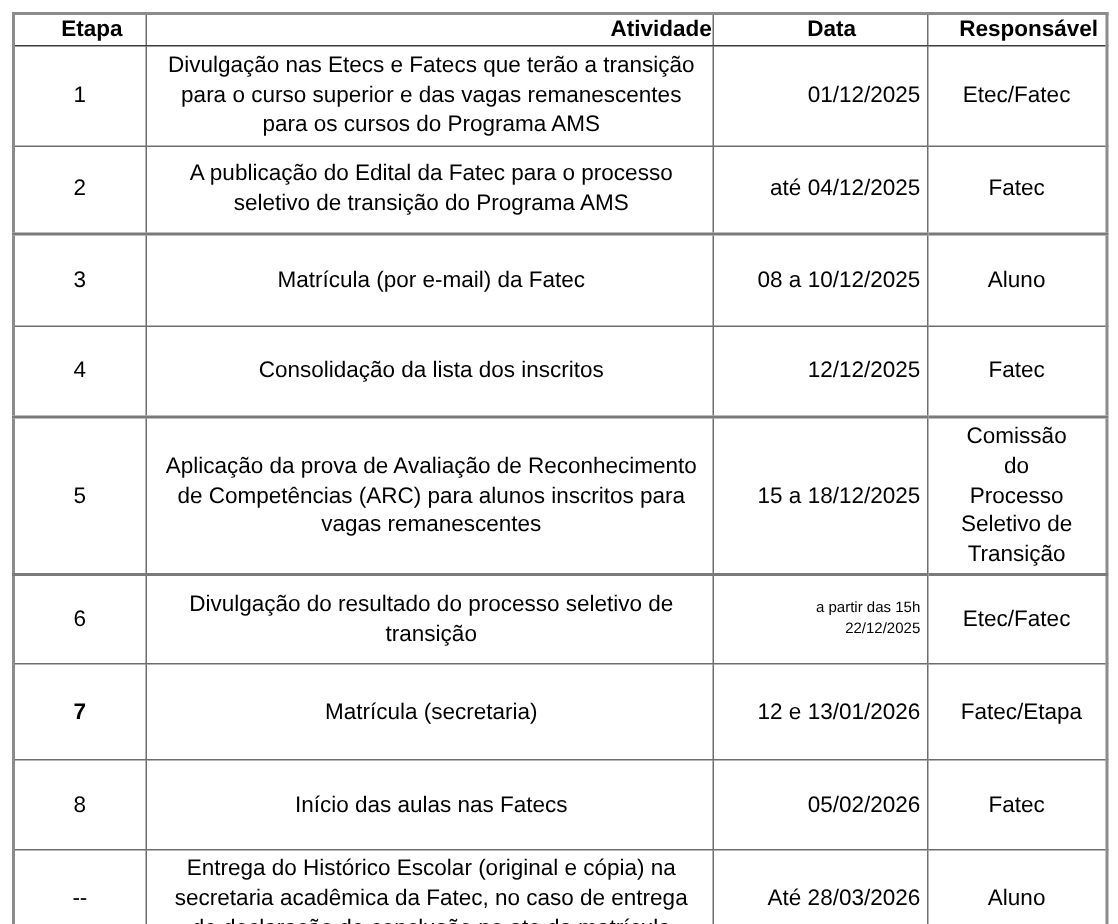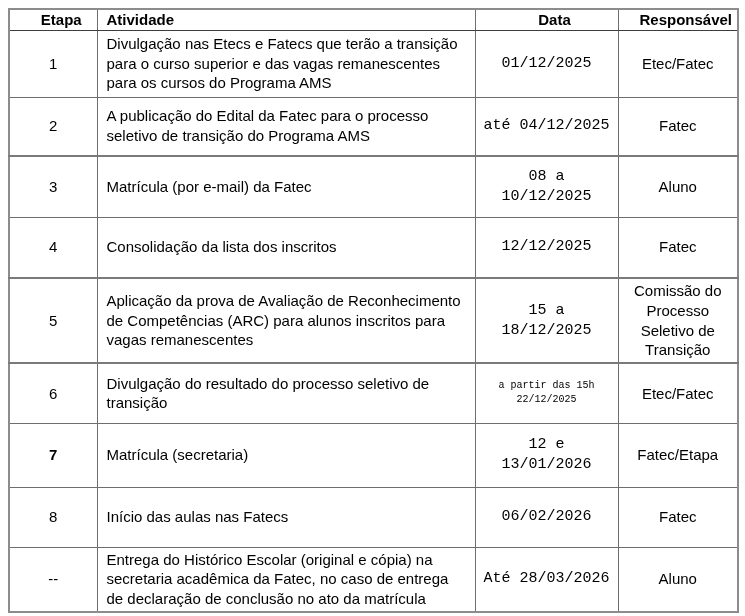"Atividade" th.h-atividade { text-align: left -> right }
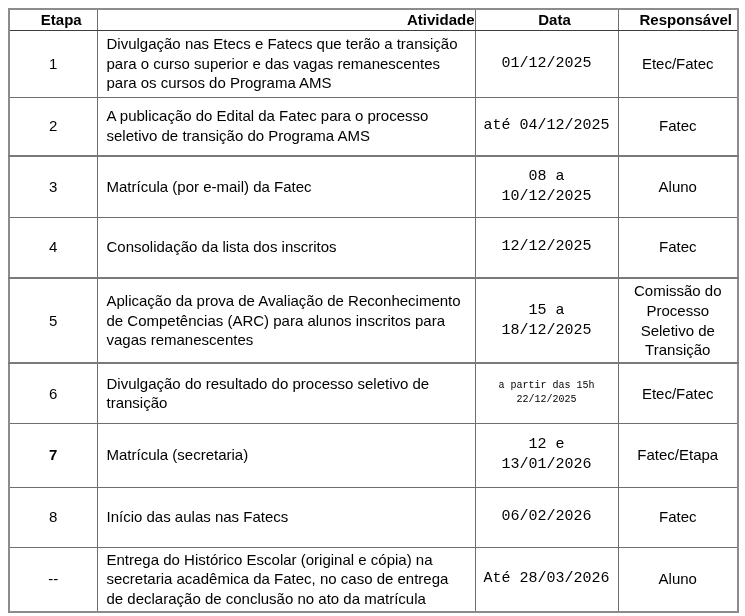"Divulgação nas Etecs e Fatecs" td.cell-atividade { text-align: left -> center }
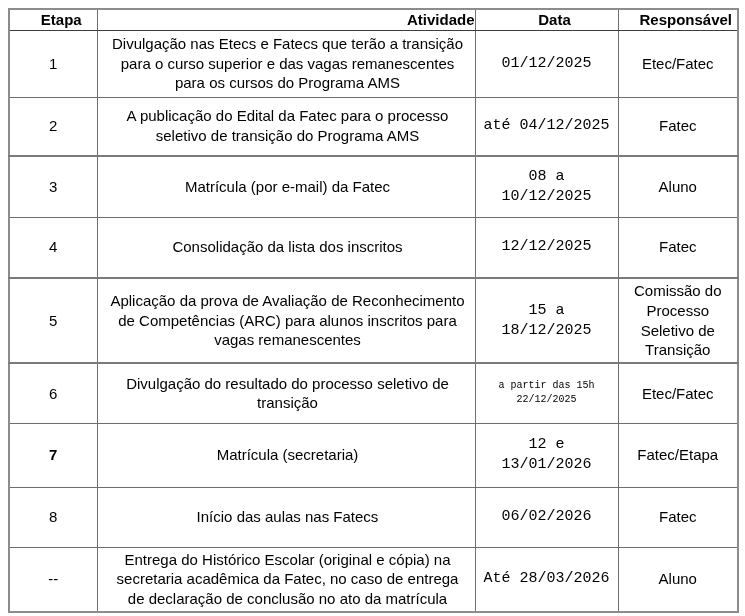"01/12/2025" td.cell-data { font-family: Liberation Mono, monospace -> none; text-align: center -> right }
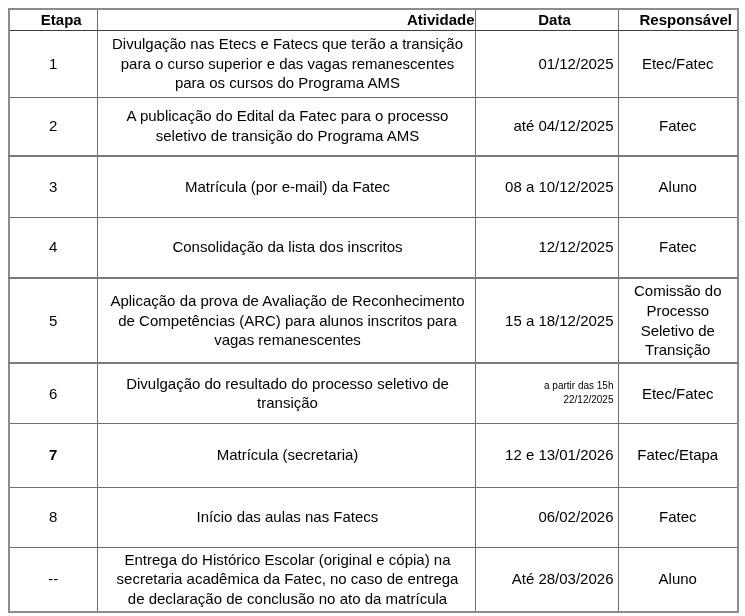"Etec/Fatec" td.cell-resp { padding: 2px 12px -> 2px 22px }
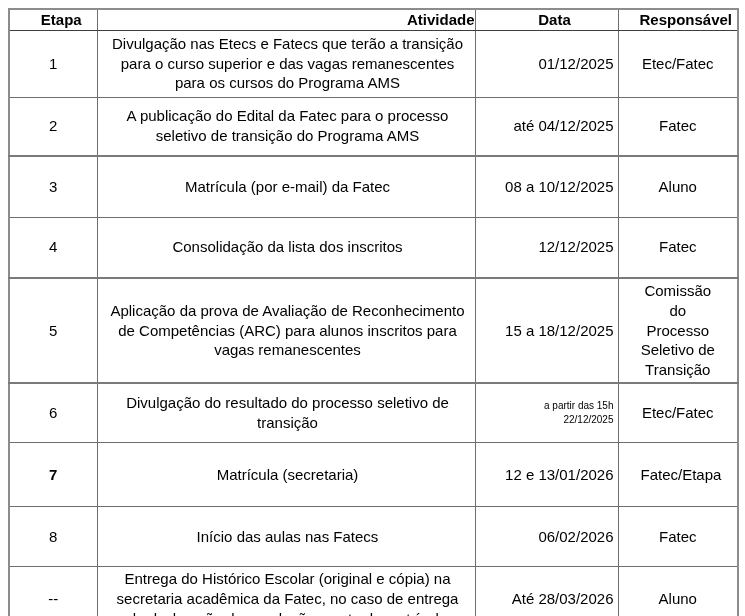"06/02/2026" td.cell-data { text: 06/02/2026 -> 05/02/2026 }
